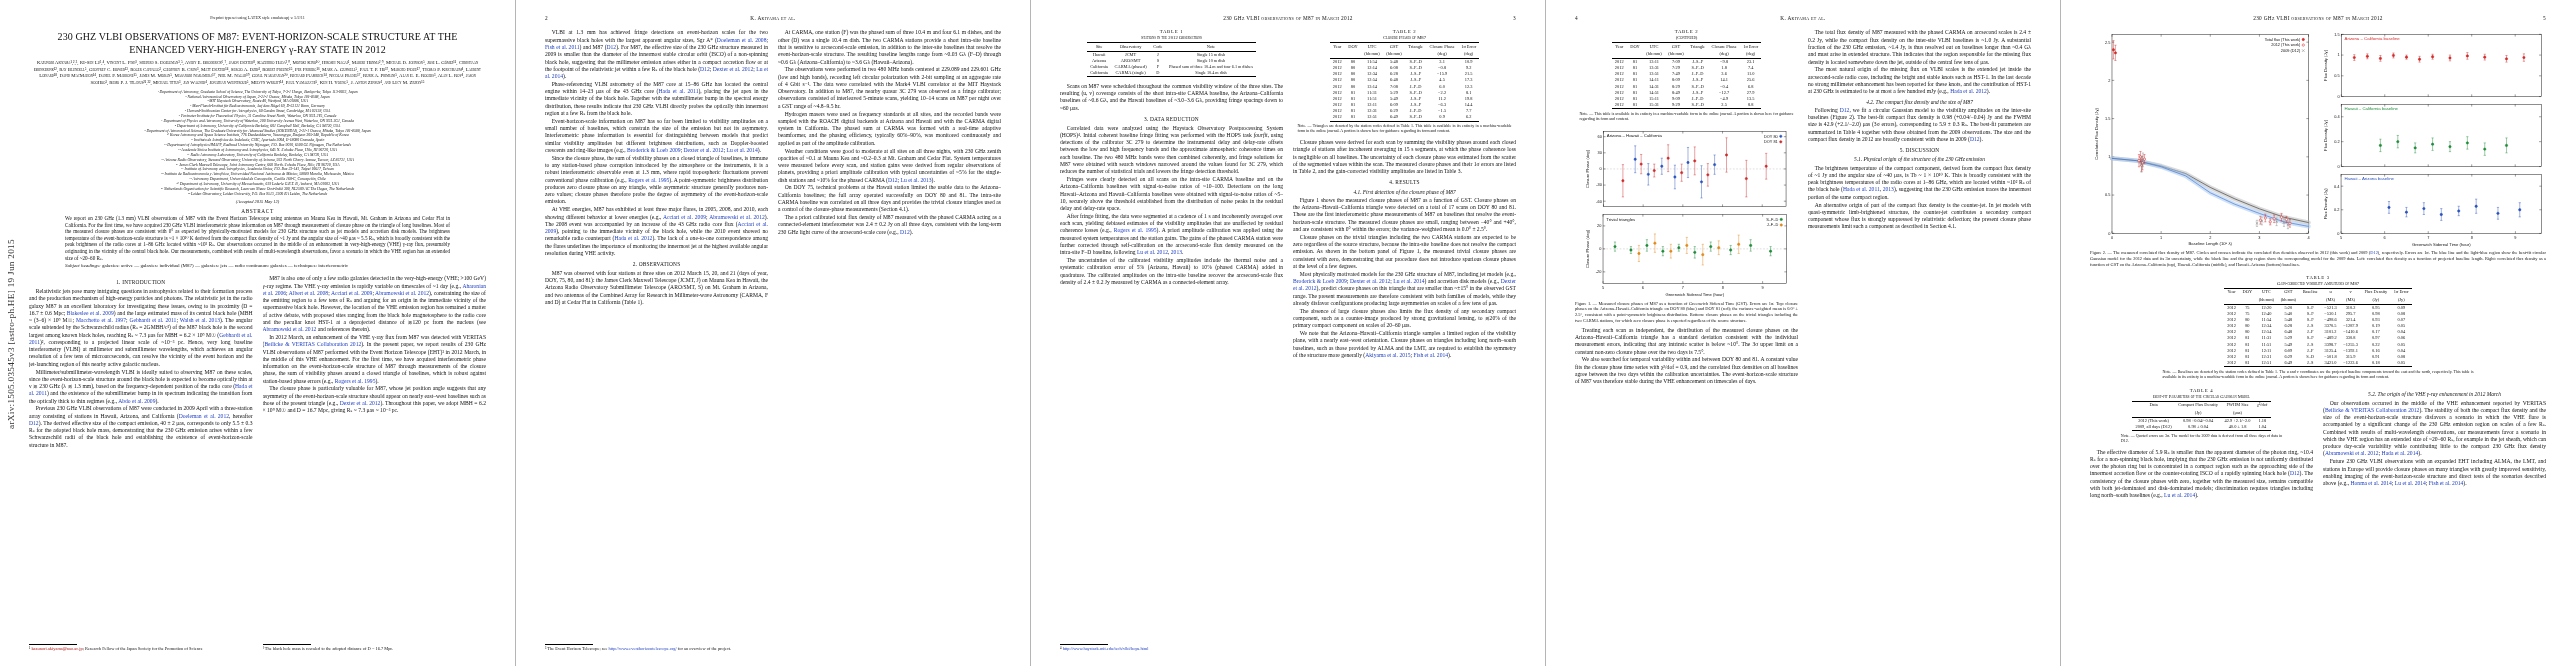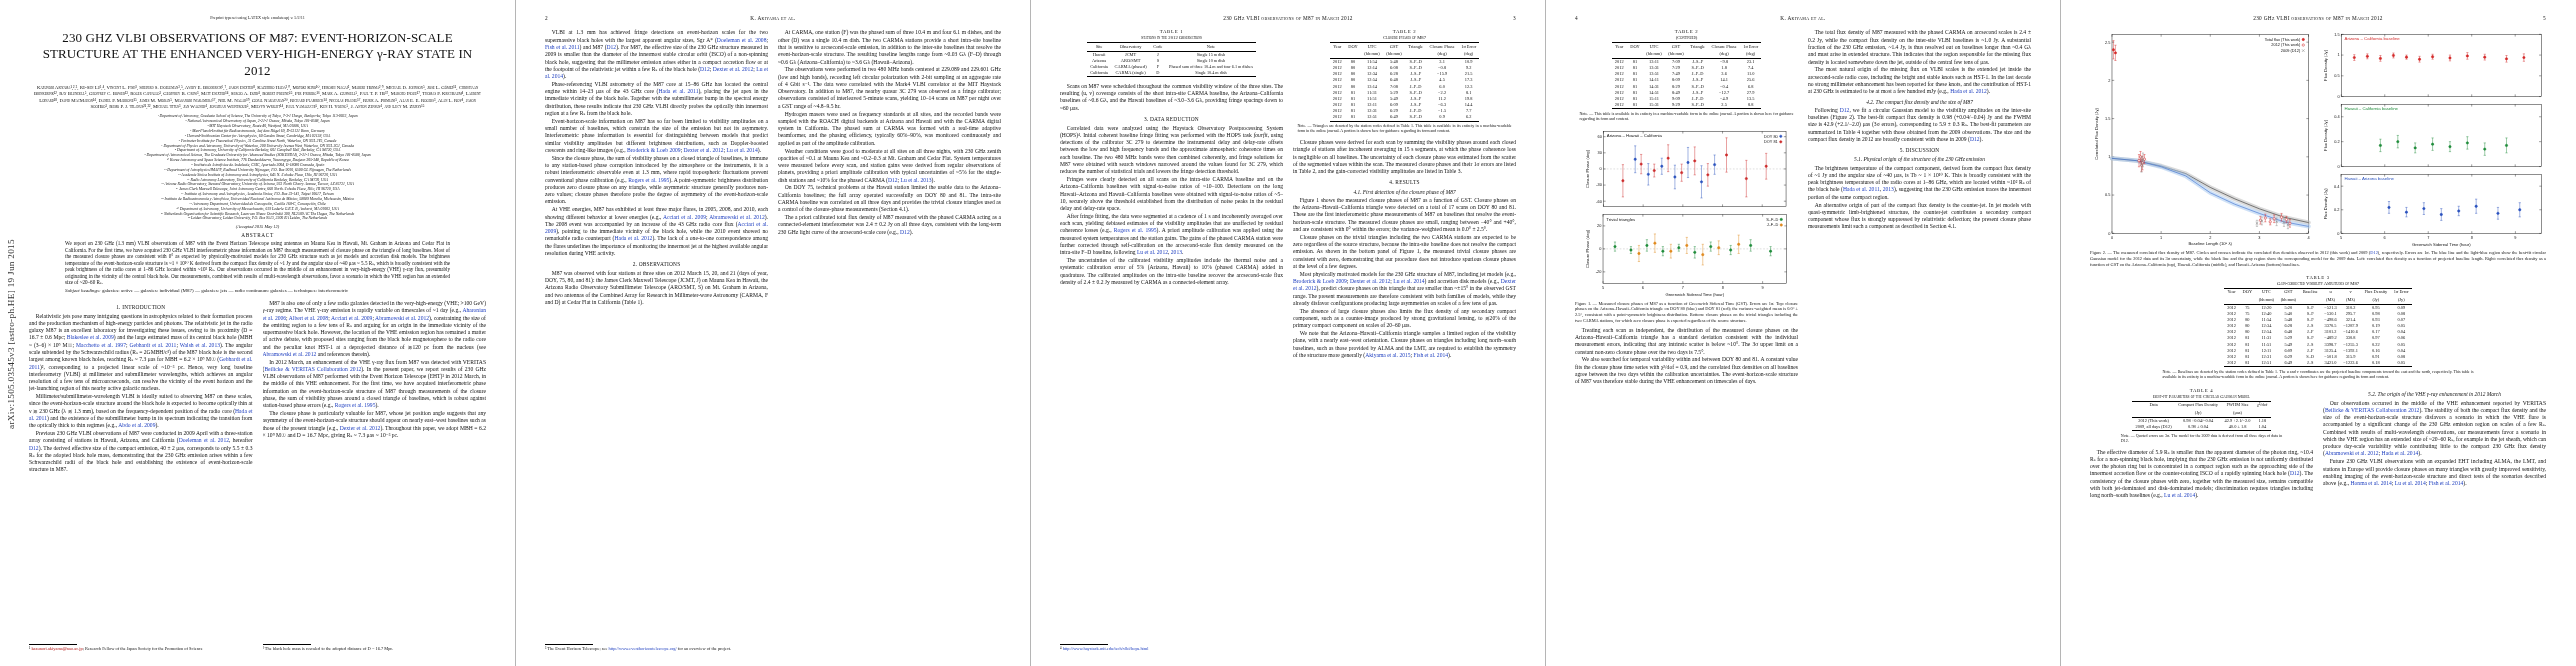"230 GHZ VLBI OBSERVATIONS OF M87:" .title { font-size: 13px -> 10px }
